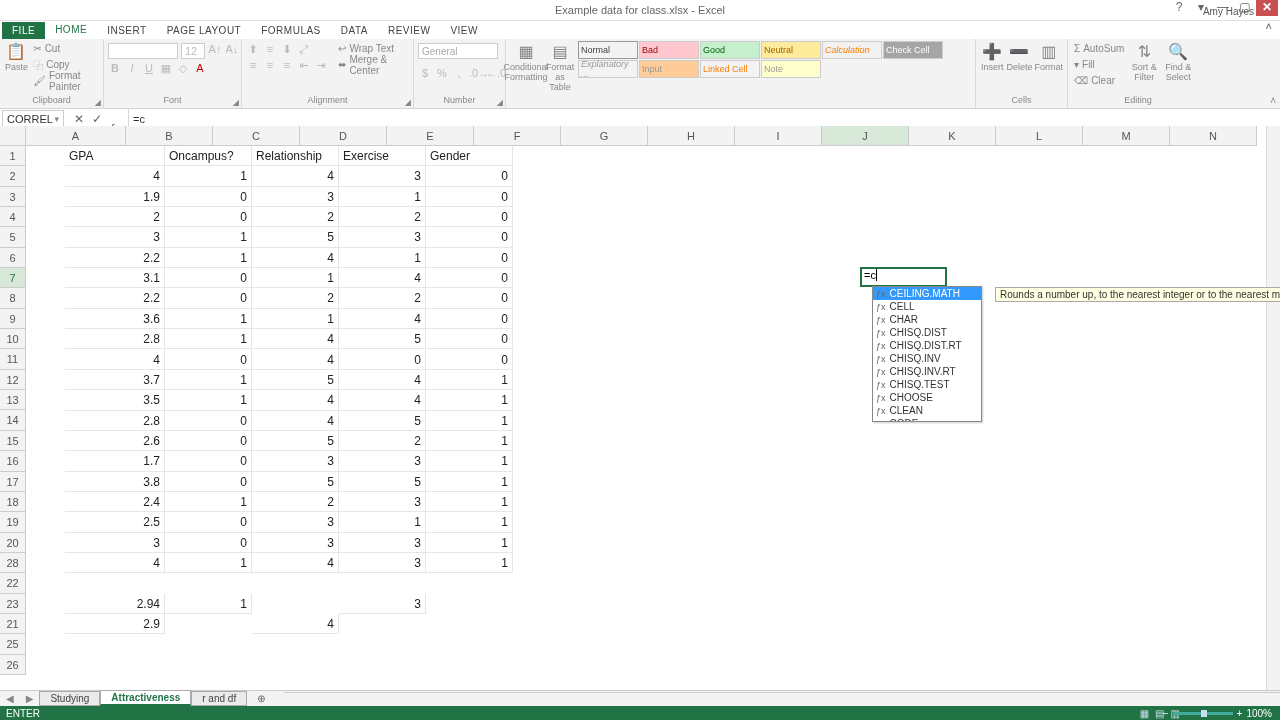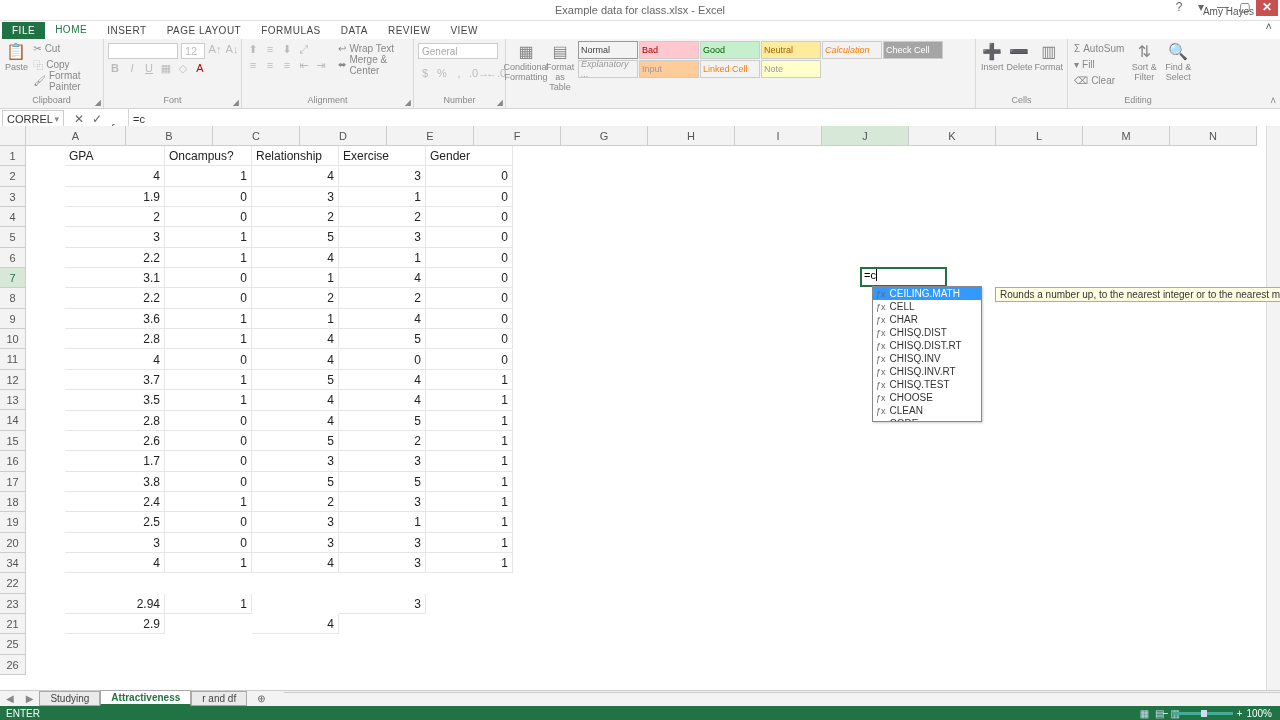"34" div.rowhead { text: 34 -> 28 }
